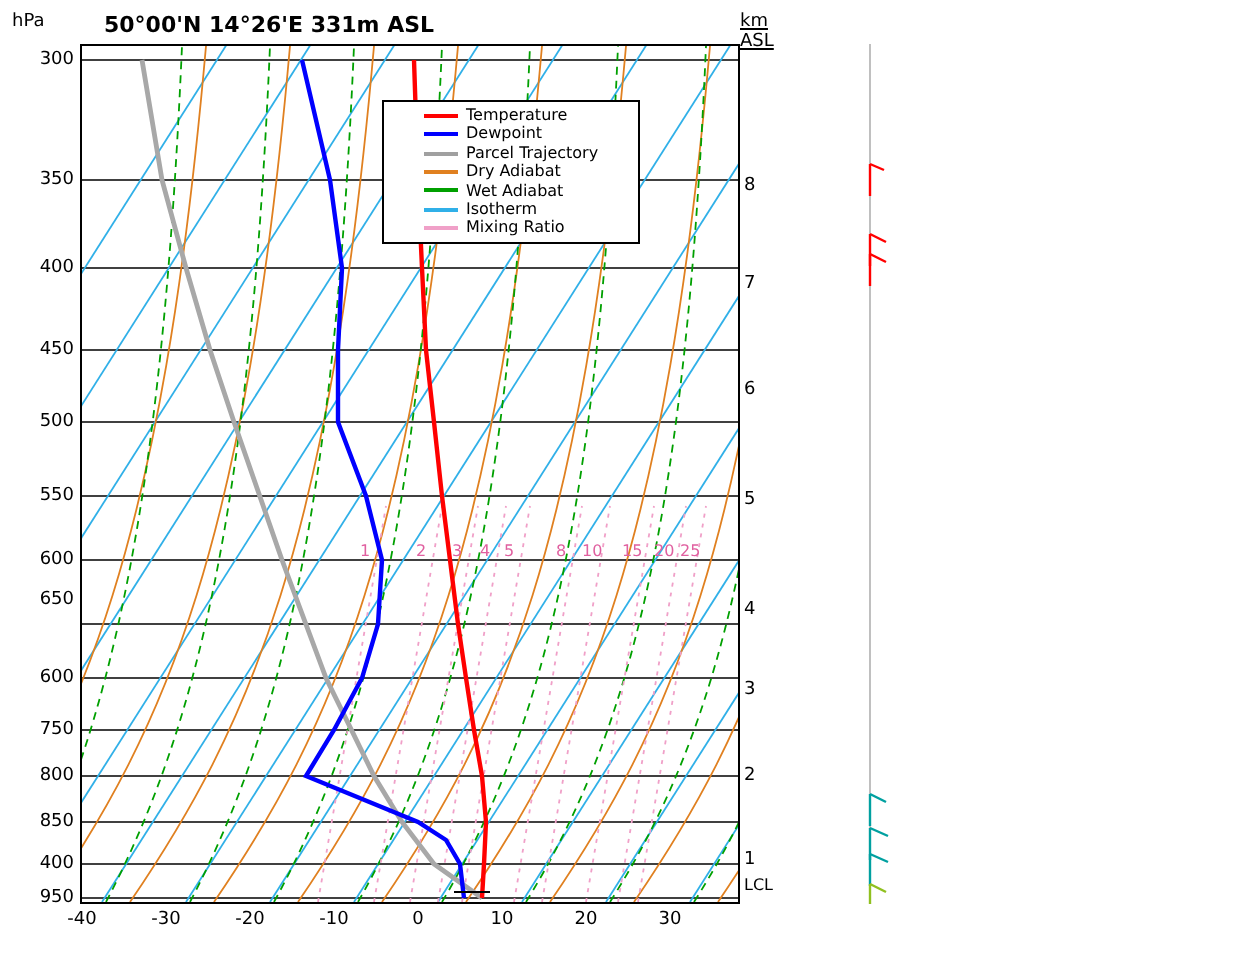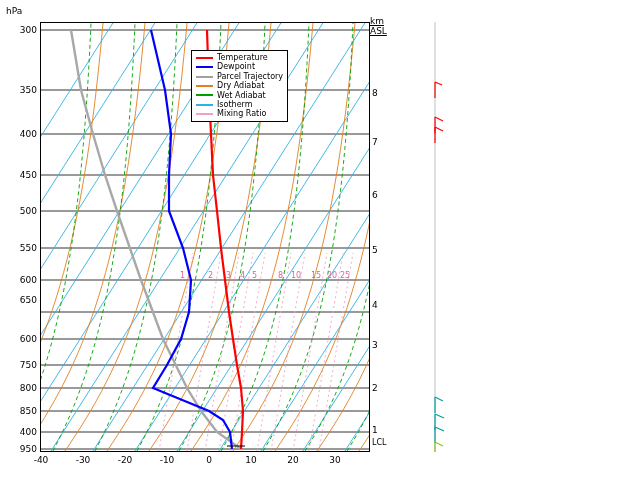"50°00'N 14°26'E 331m ASL" div.abs { html: none -> <div>50°00'N 14°26'E 331m ASL</div> }
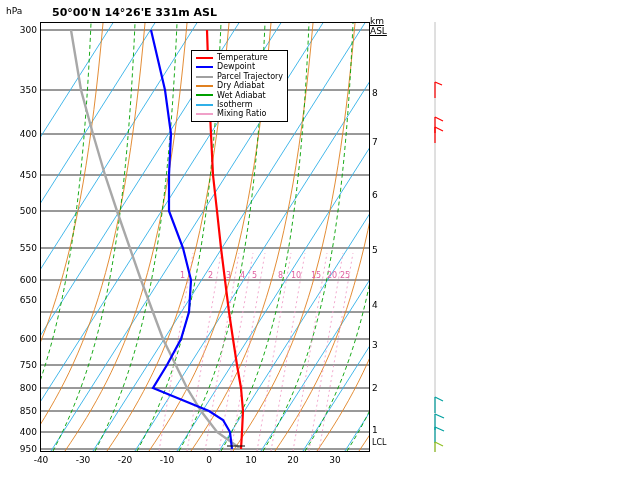"km" #kmtop { top: 16px -> 6px }
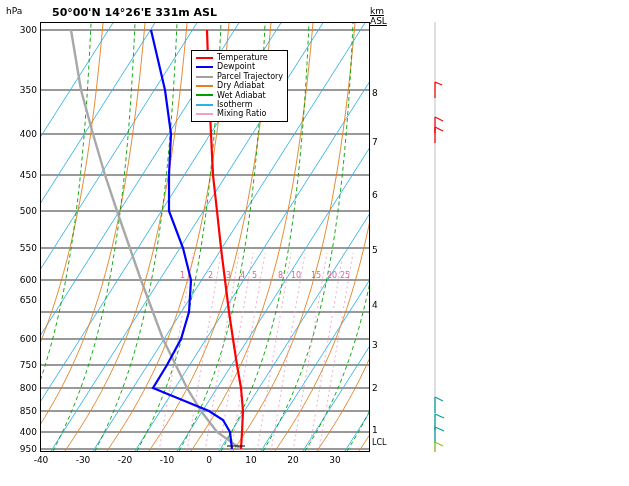"Temperature" #legend { padding: 2px 4px -> 2px 20px }
